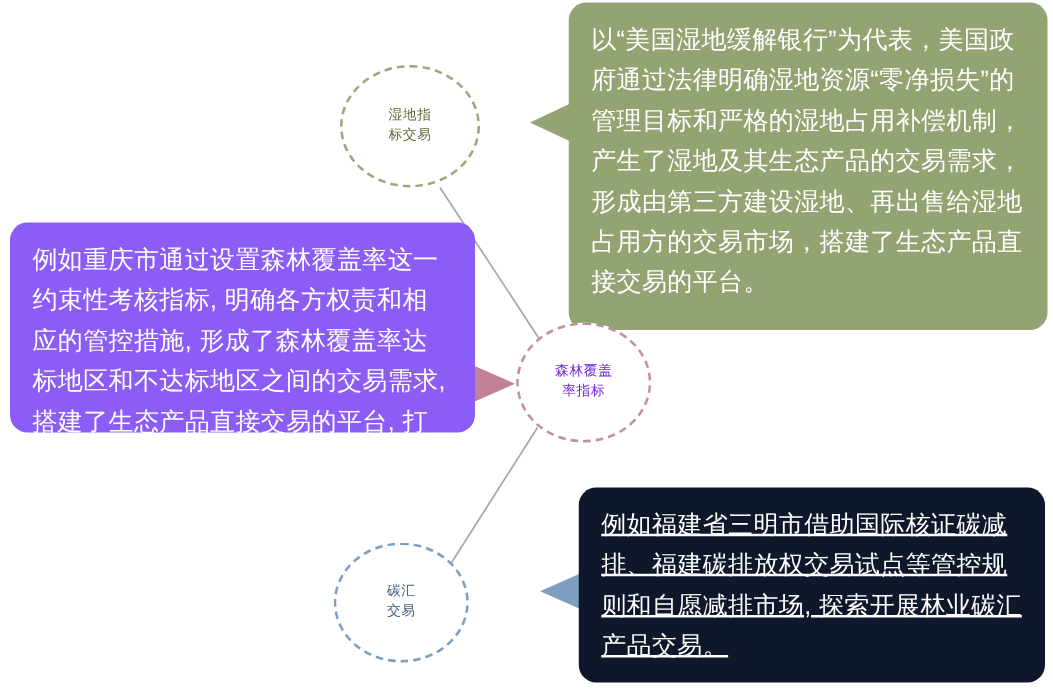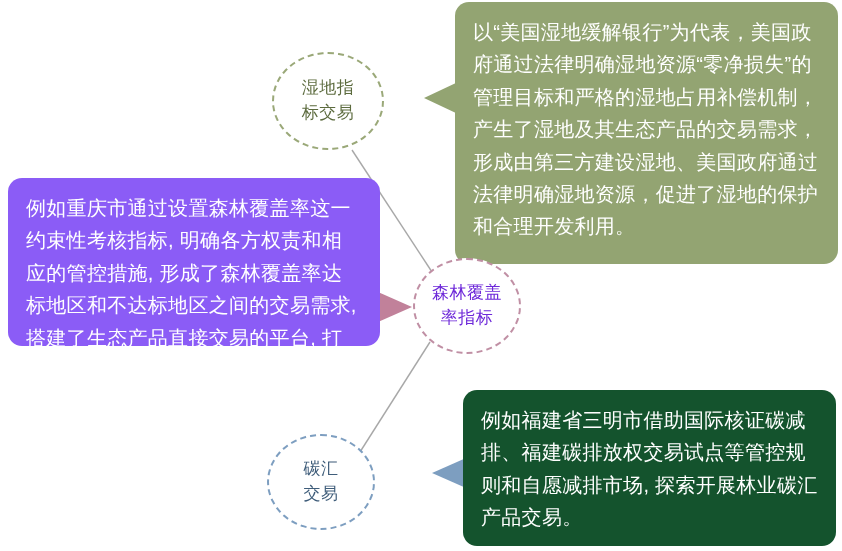"以“美国湿地缓解银行”为代表，美国政府通过法律明确湿地资源“零净损失”的管理目标" div.bubble { text: 美国政府通过法律明确湿地资源，促进了湿地的保护和合理开发利用 -> 再出售给湿地占用方的交易市场，搭建了生态产品直接交易的平台 }
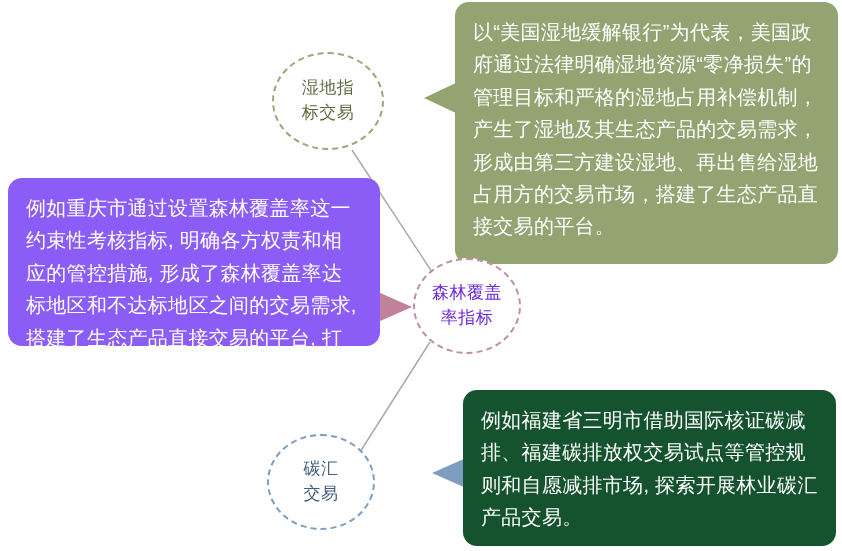"湿地指" .node { font-size: 17px -> 11px }
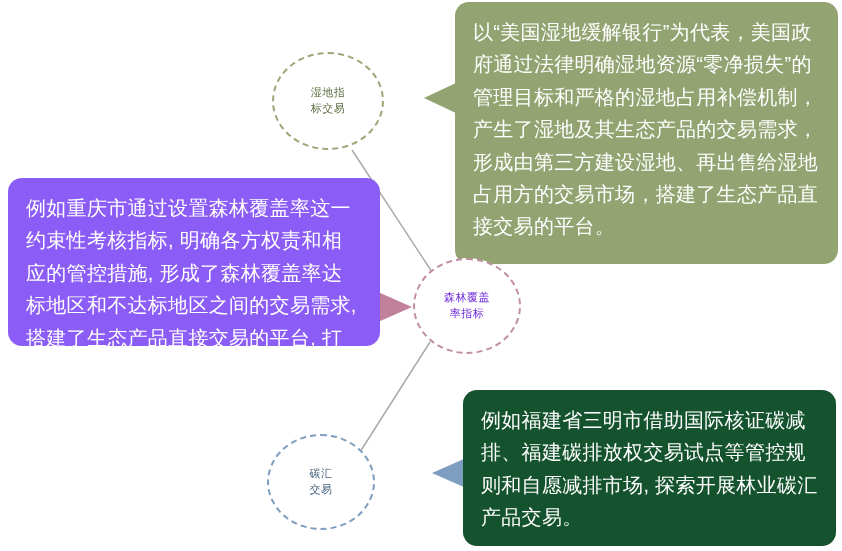"例如福建省三明市借助国际核证碳减排、福建碳排放权交易试点等管控规则和自愿减排市场" #bubble-carbon { background: #14532d -> #0f172a; text-decoration: none -> underline }
